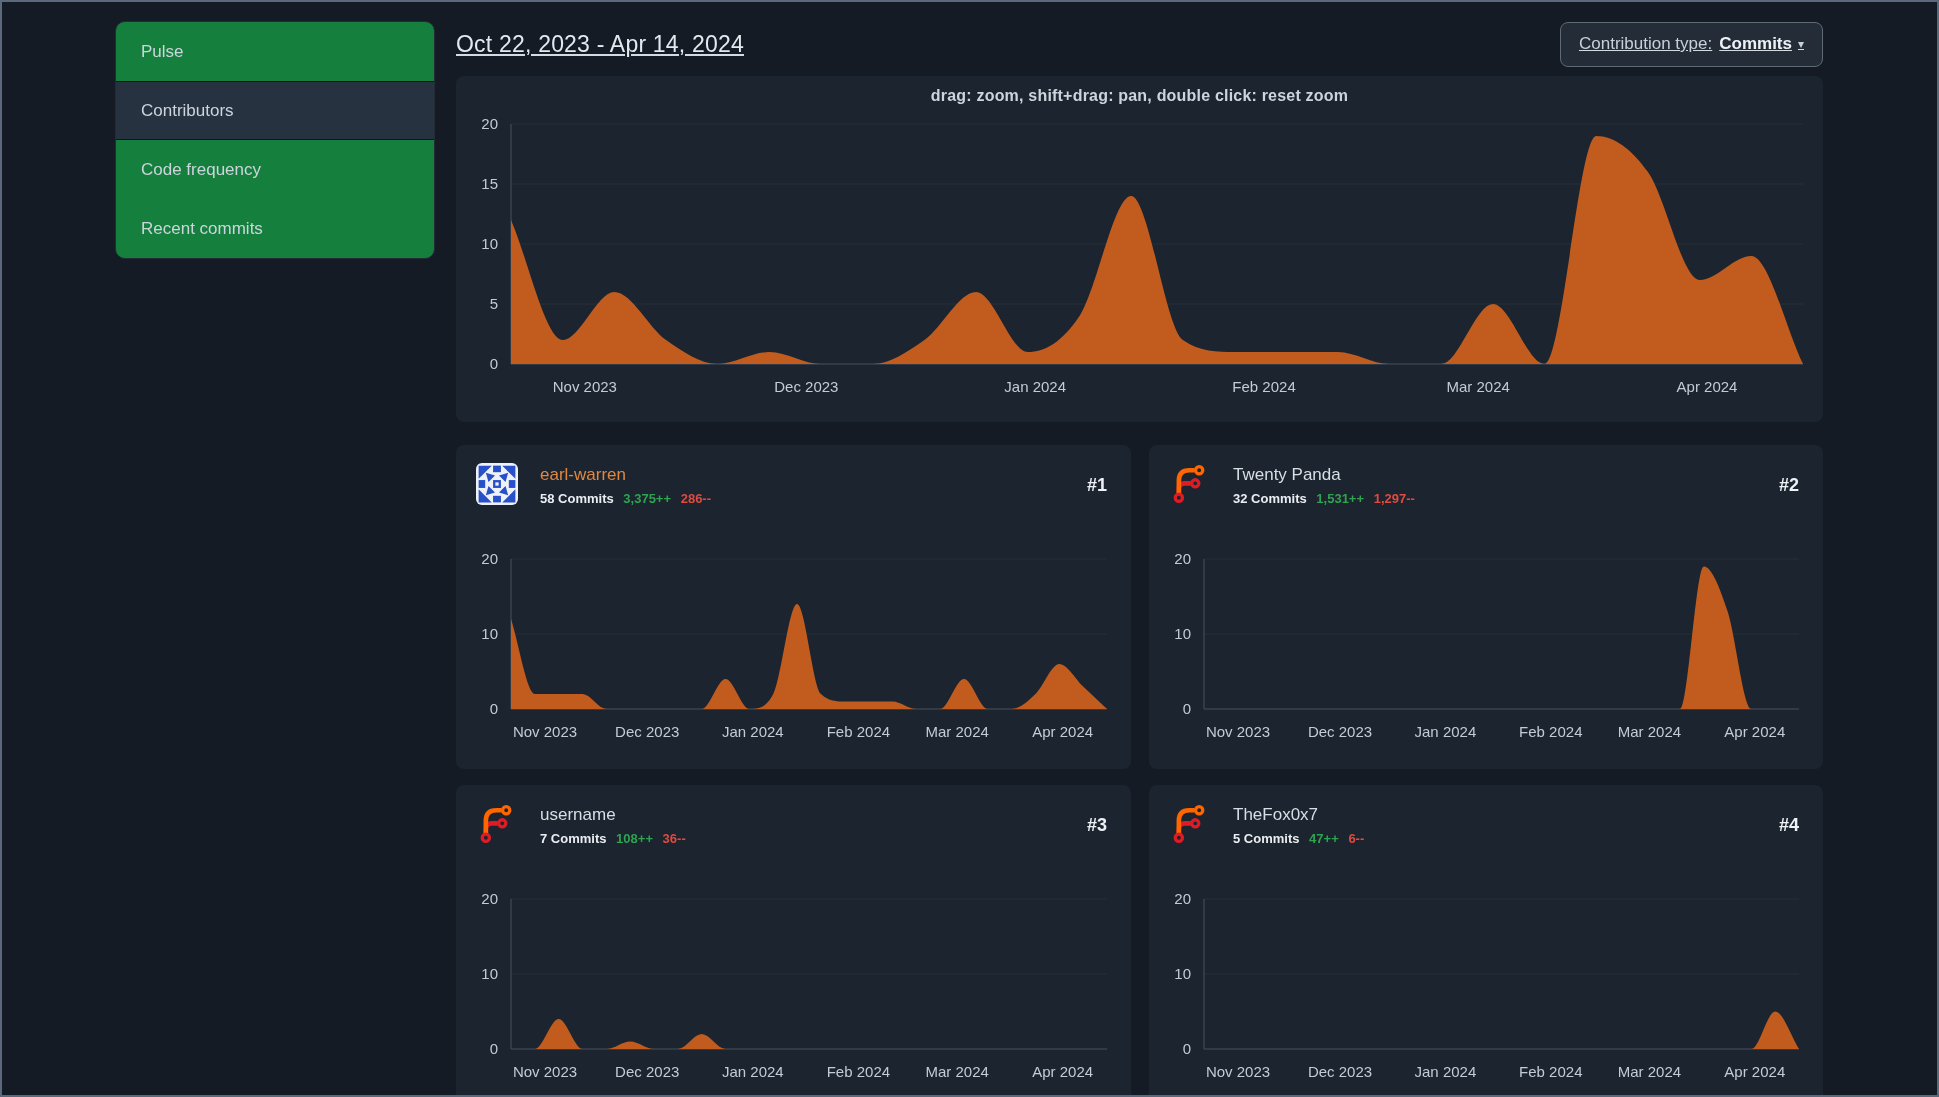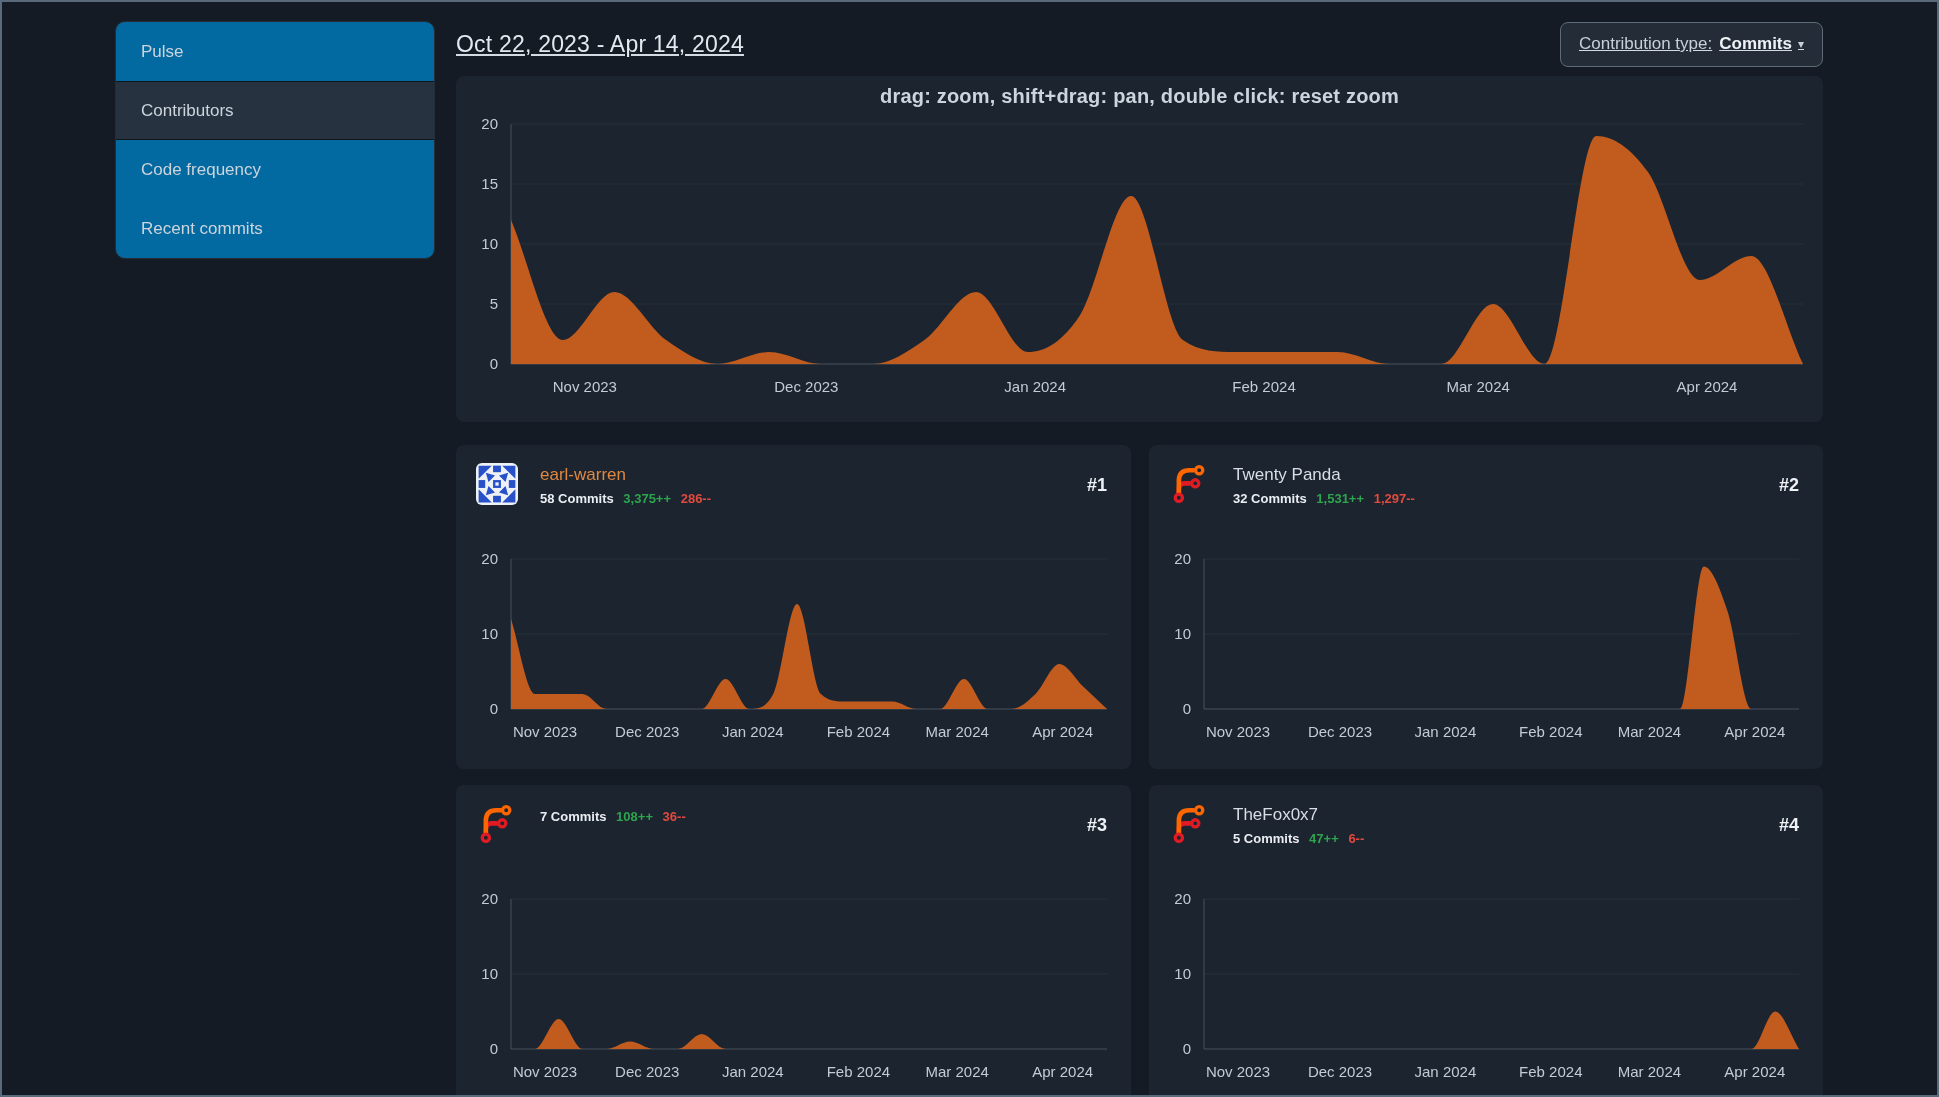"Pulse" .menu { background: #0369a1 -> #15803d }
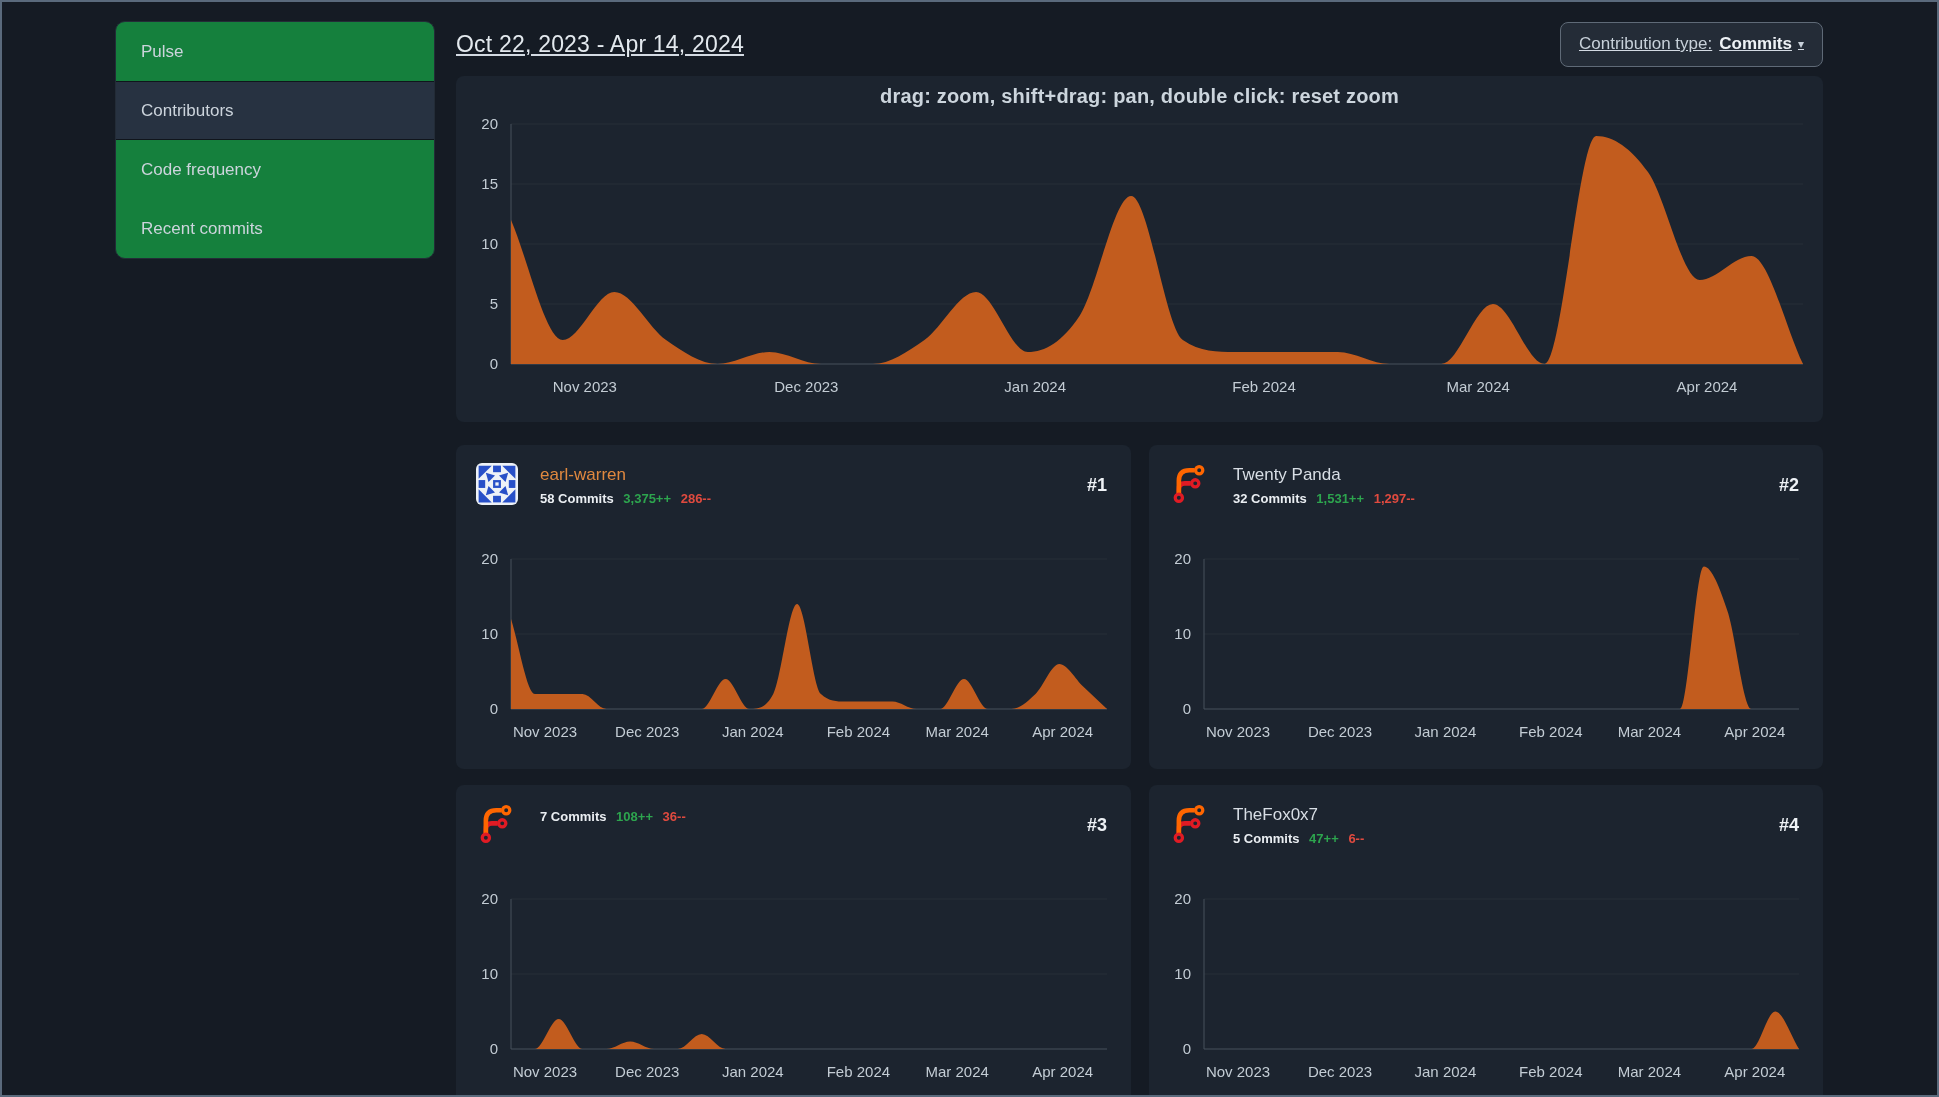"drag: zoom, shift+drag: pan, double" .hint { font-size: 20px -> 16px }
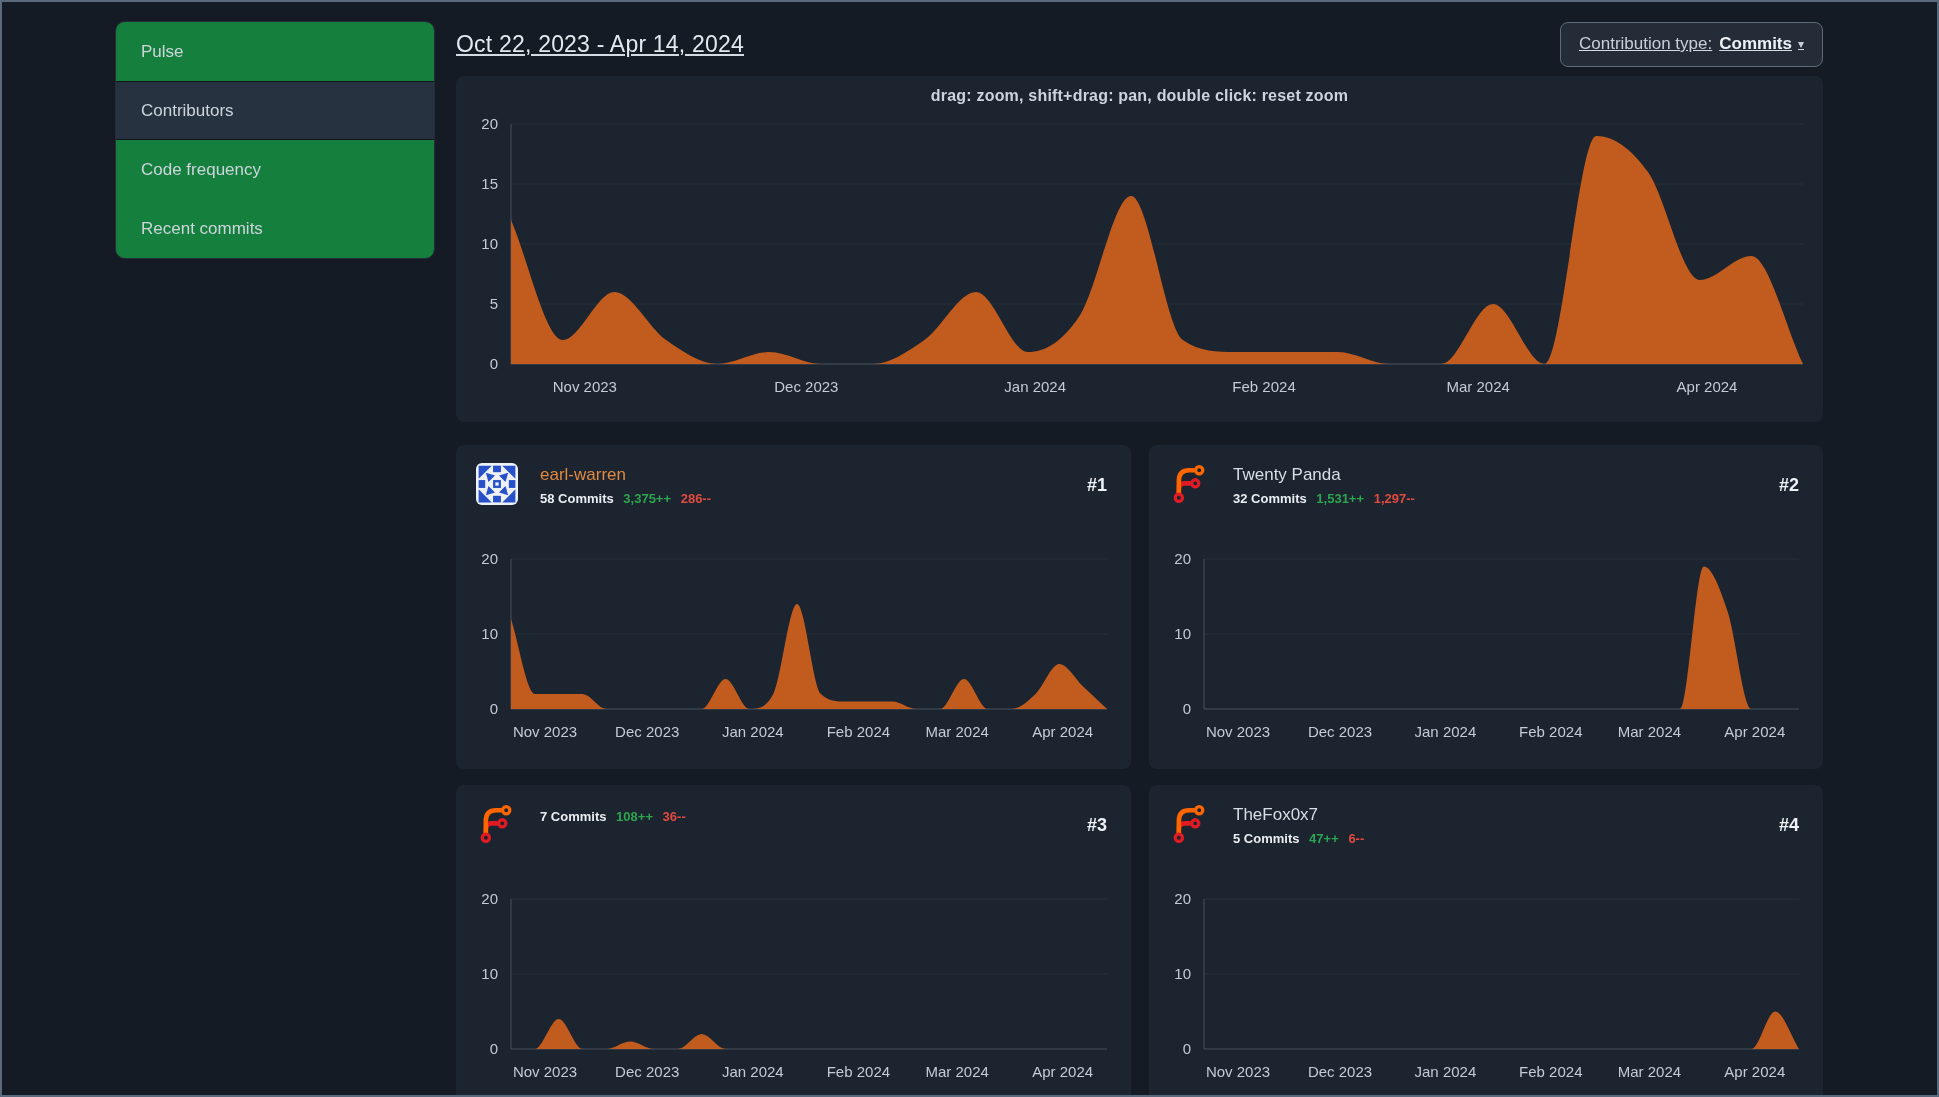"username" div.name { html: none -> <div>username</div> }
